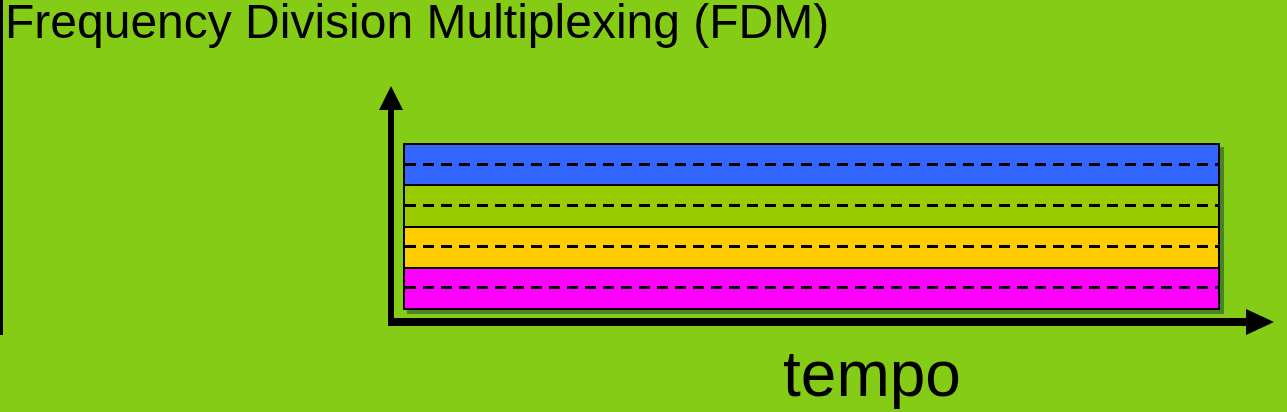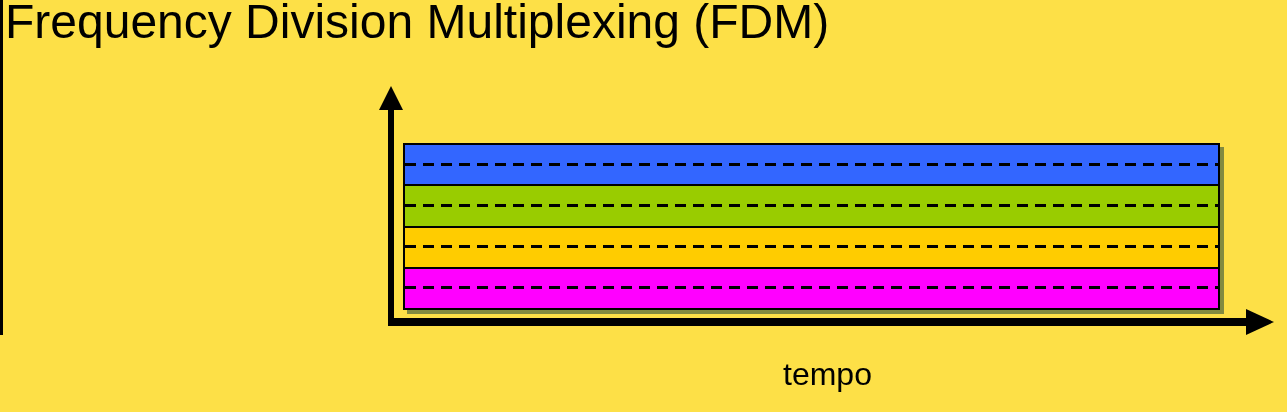"Frequency Division Multiplexing (FDM)" .stage { background: #fde047 -> #84cc16 }
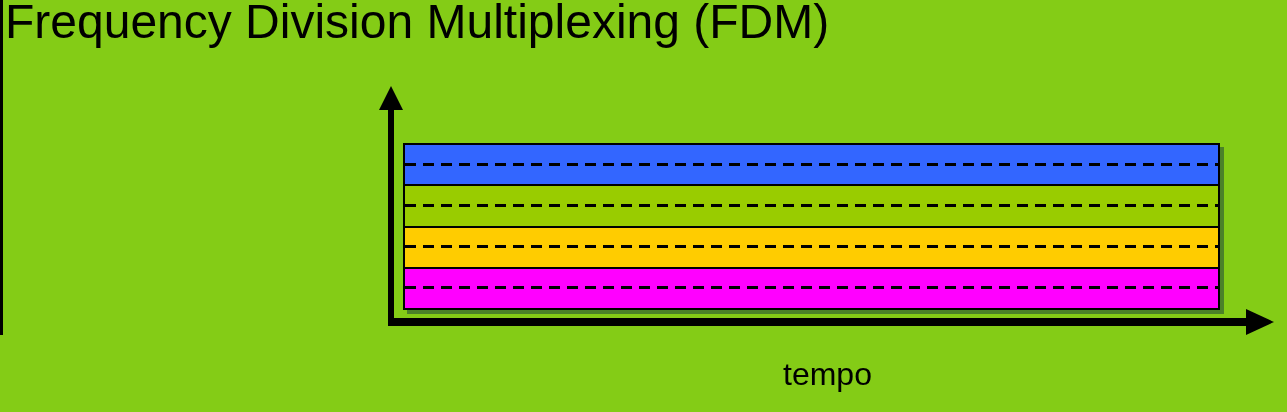"tempo" .x-label { font-size: 32px -> 64px }
